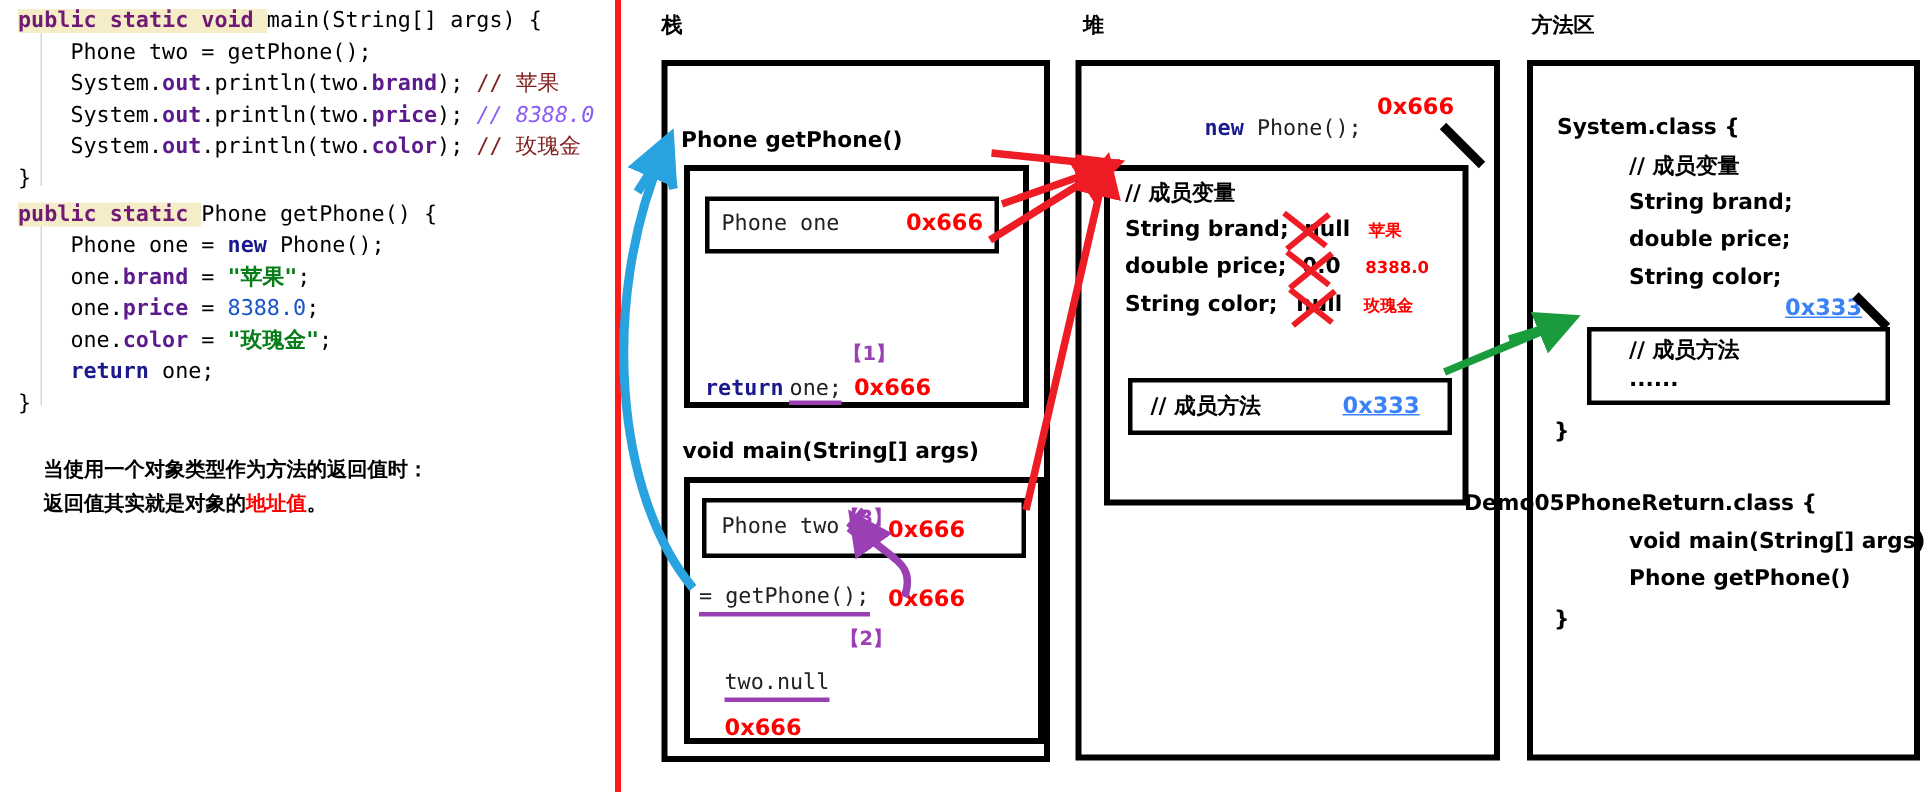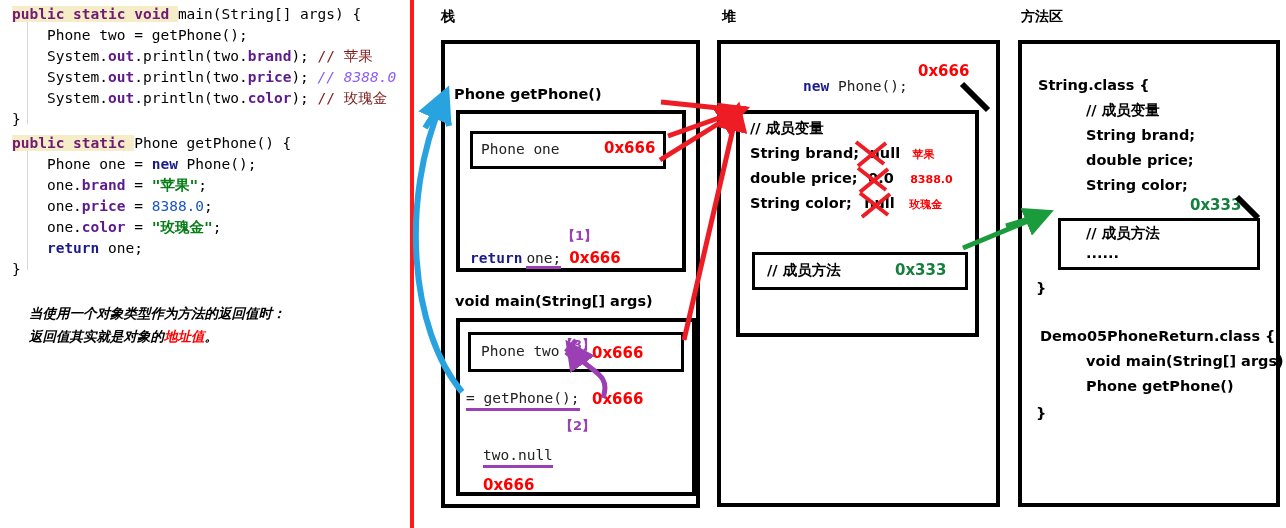"String.class {" div.abs { text: String.class -> System.class }
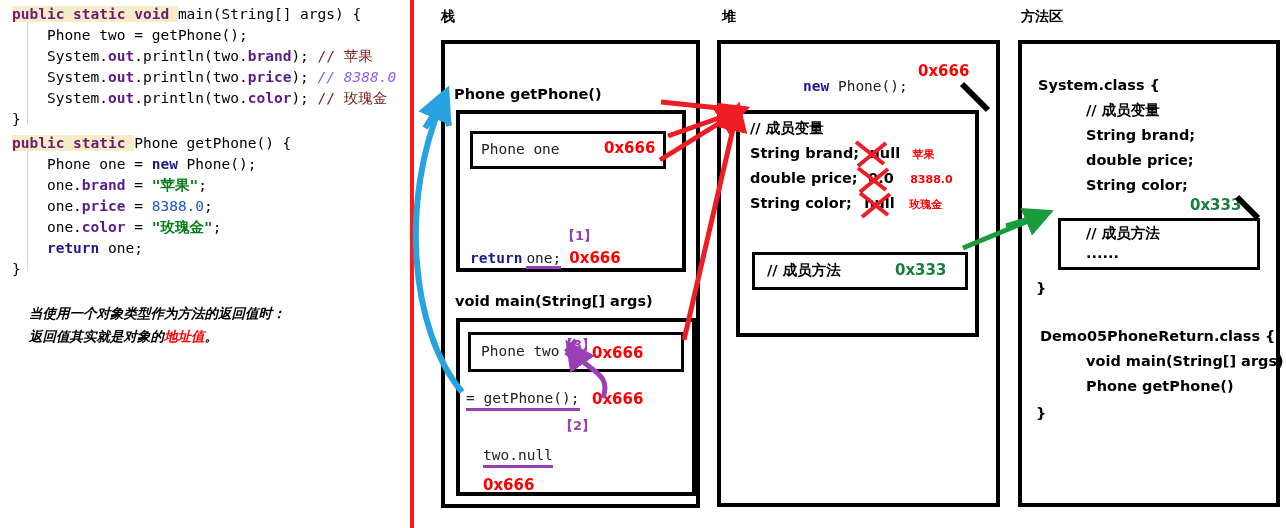"0x333" .addr-g { color: #15803d -> #3b82f6; text-decoration: none -> underline }
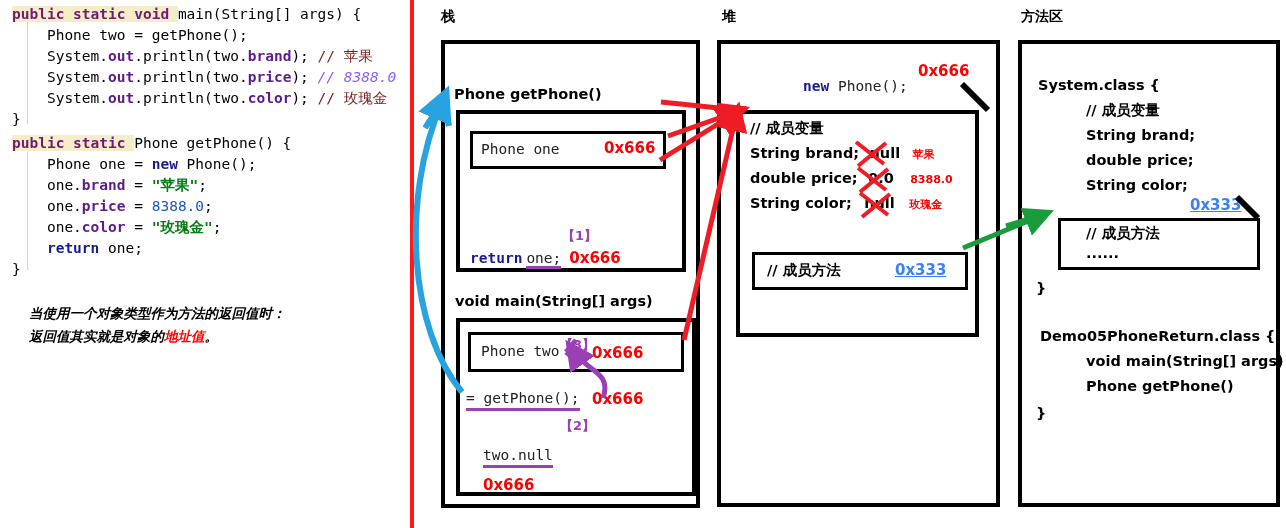"当使用一个对象类型作为方法的返回值时：" div.abs { font-style: italic -> none }
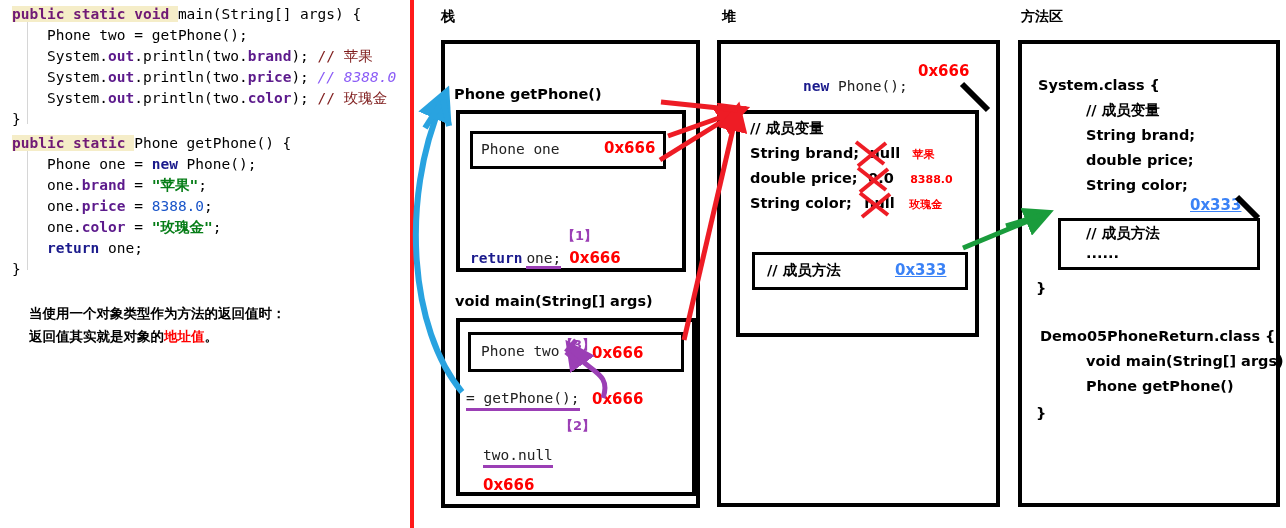"Demo05PhoneReturn.class {" div.abs { left: 1040px -> 976px }
